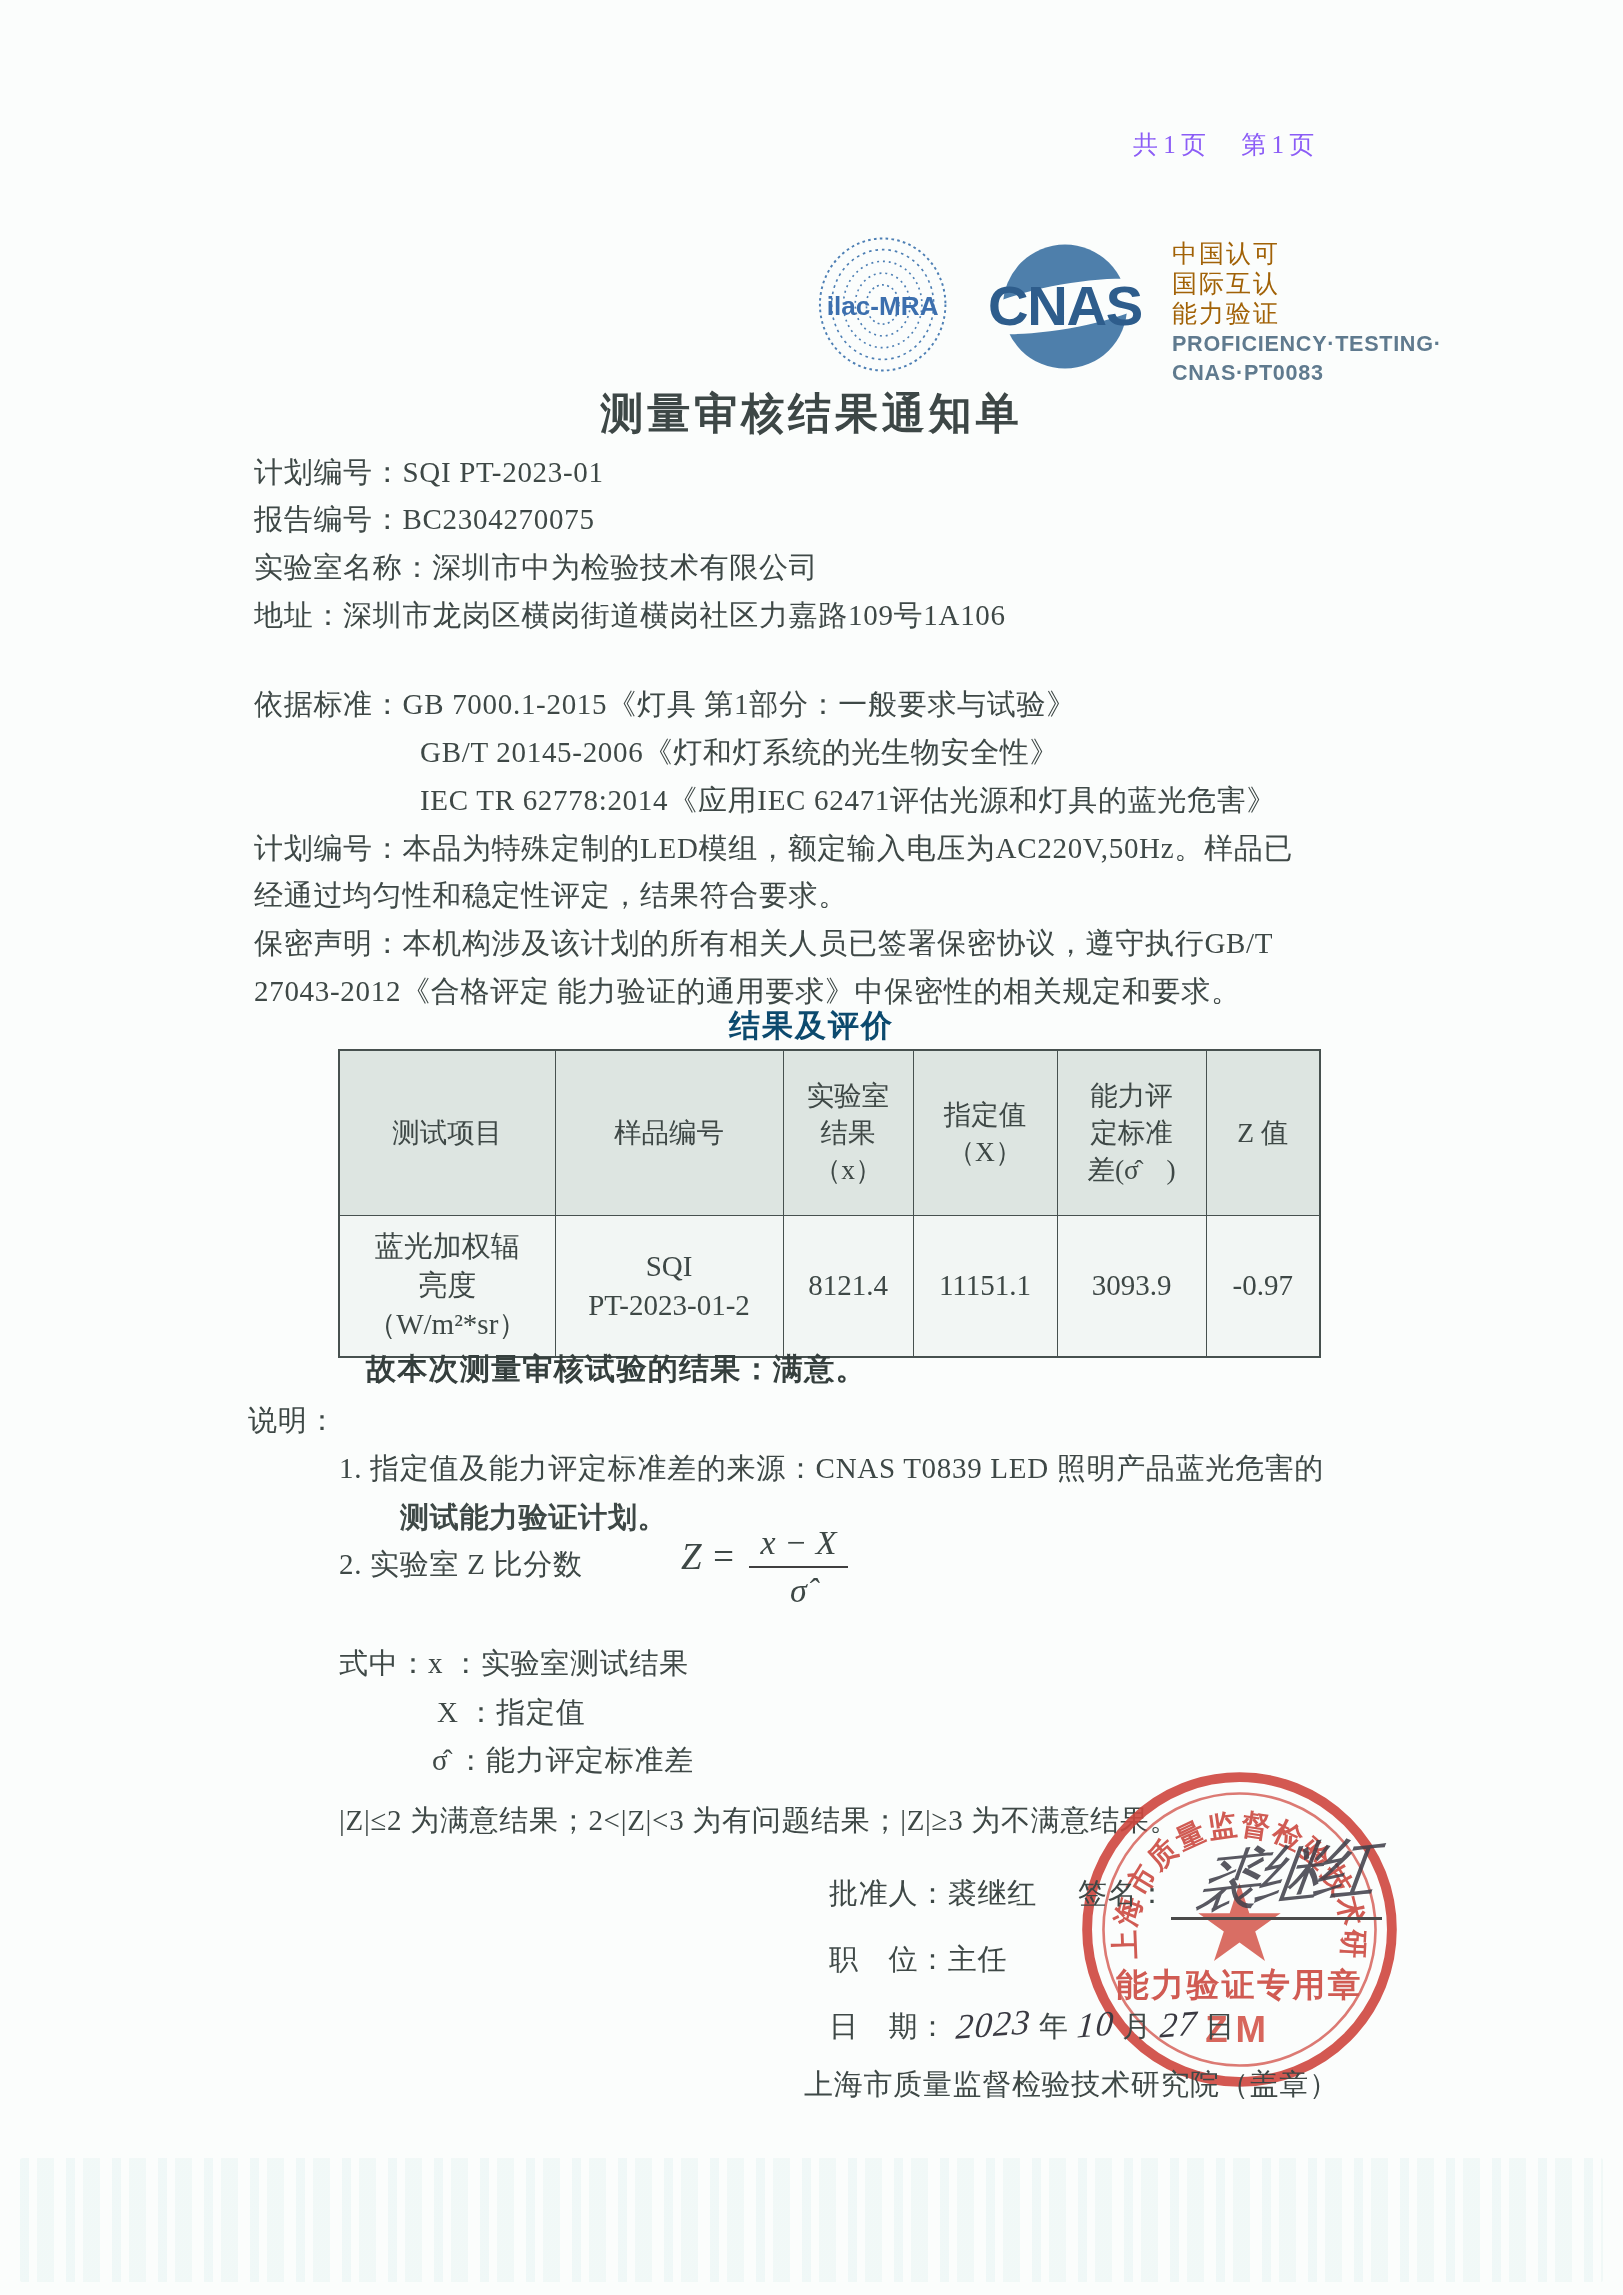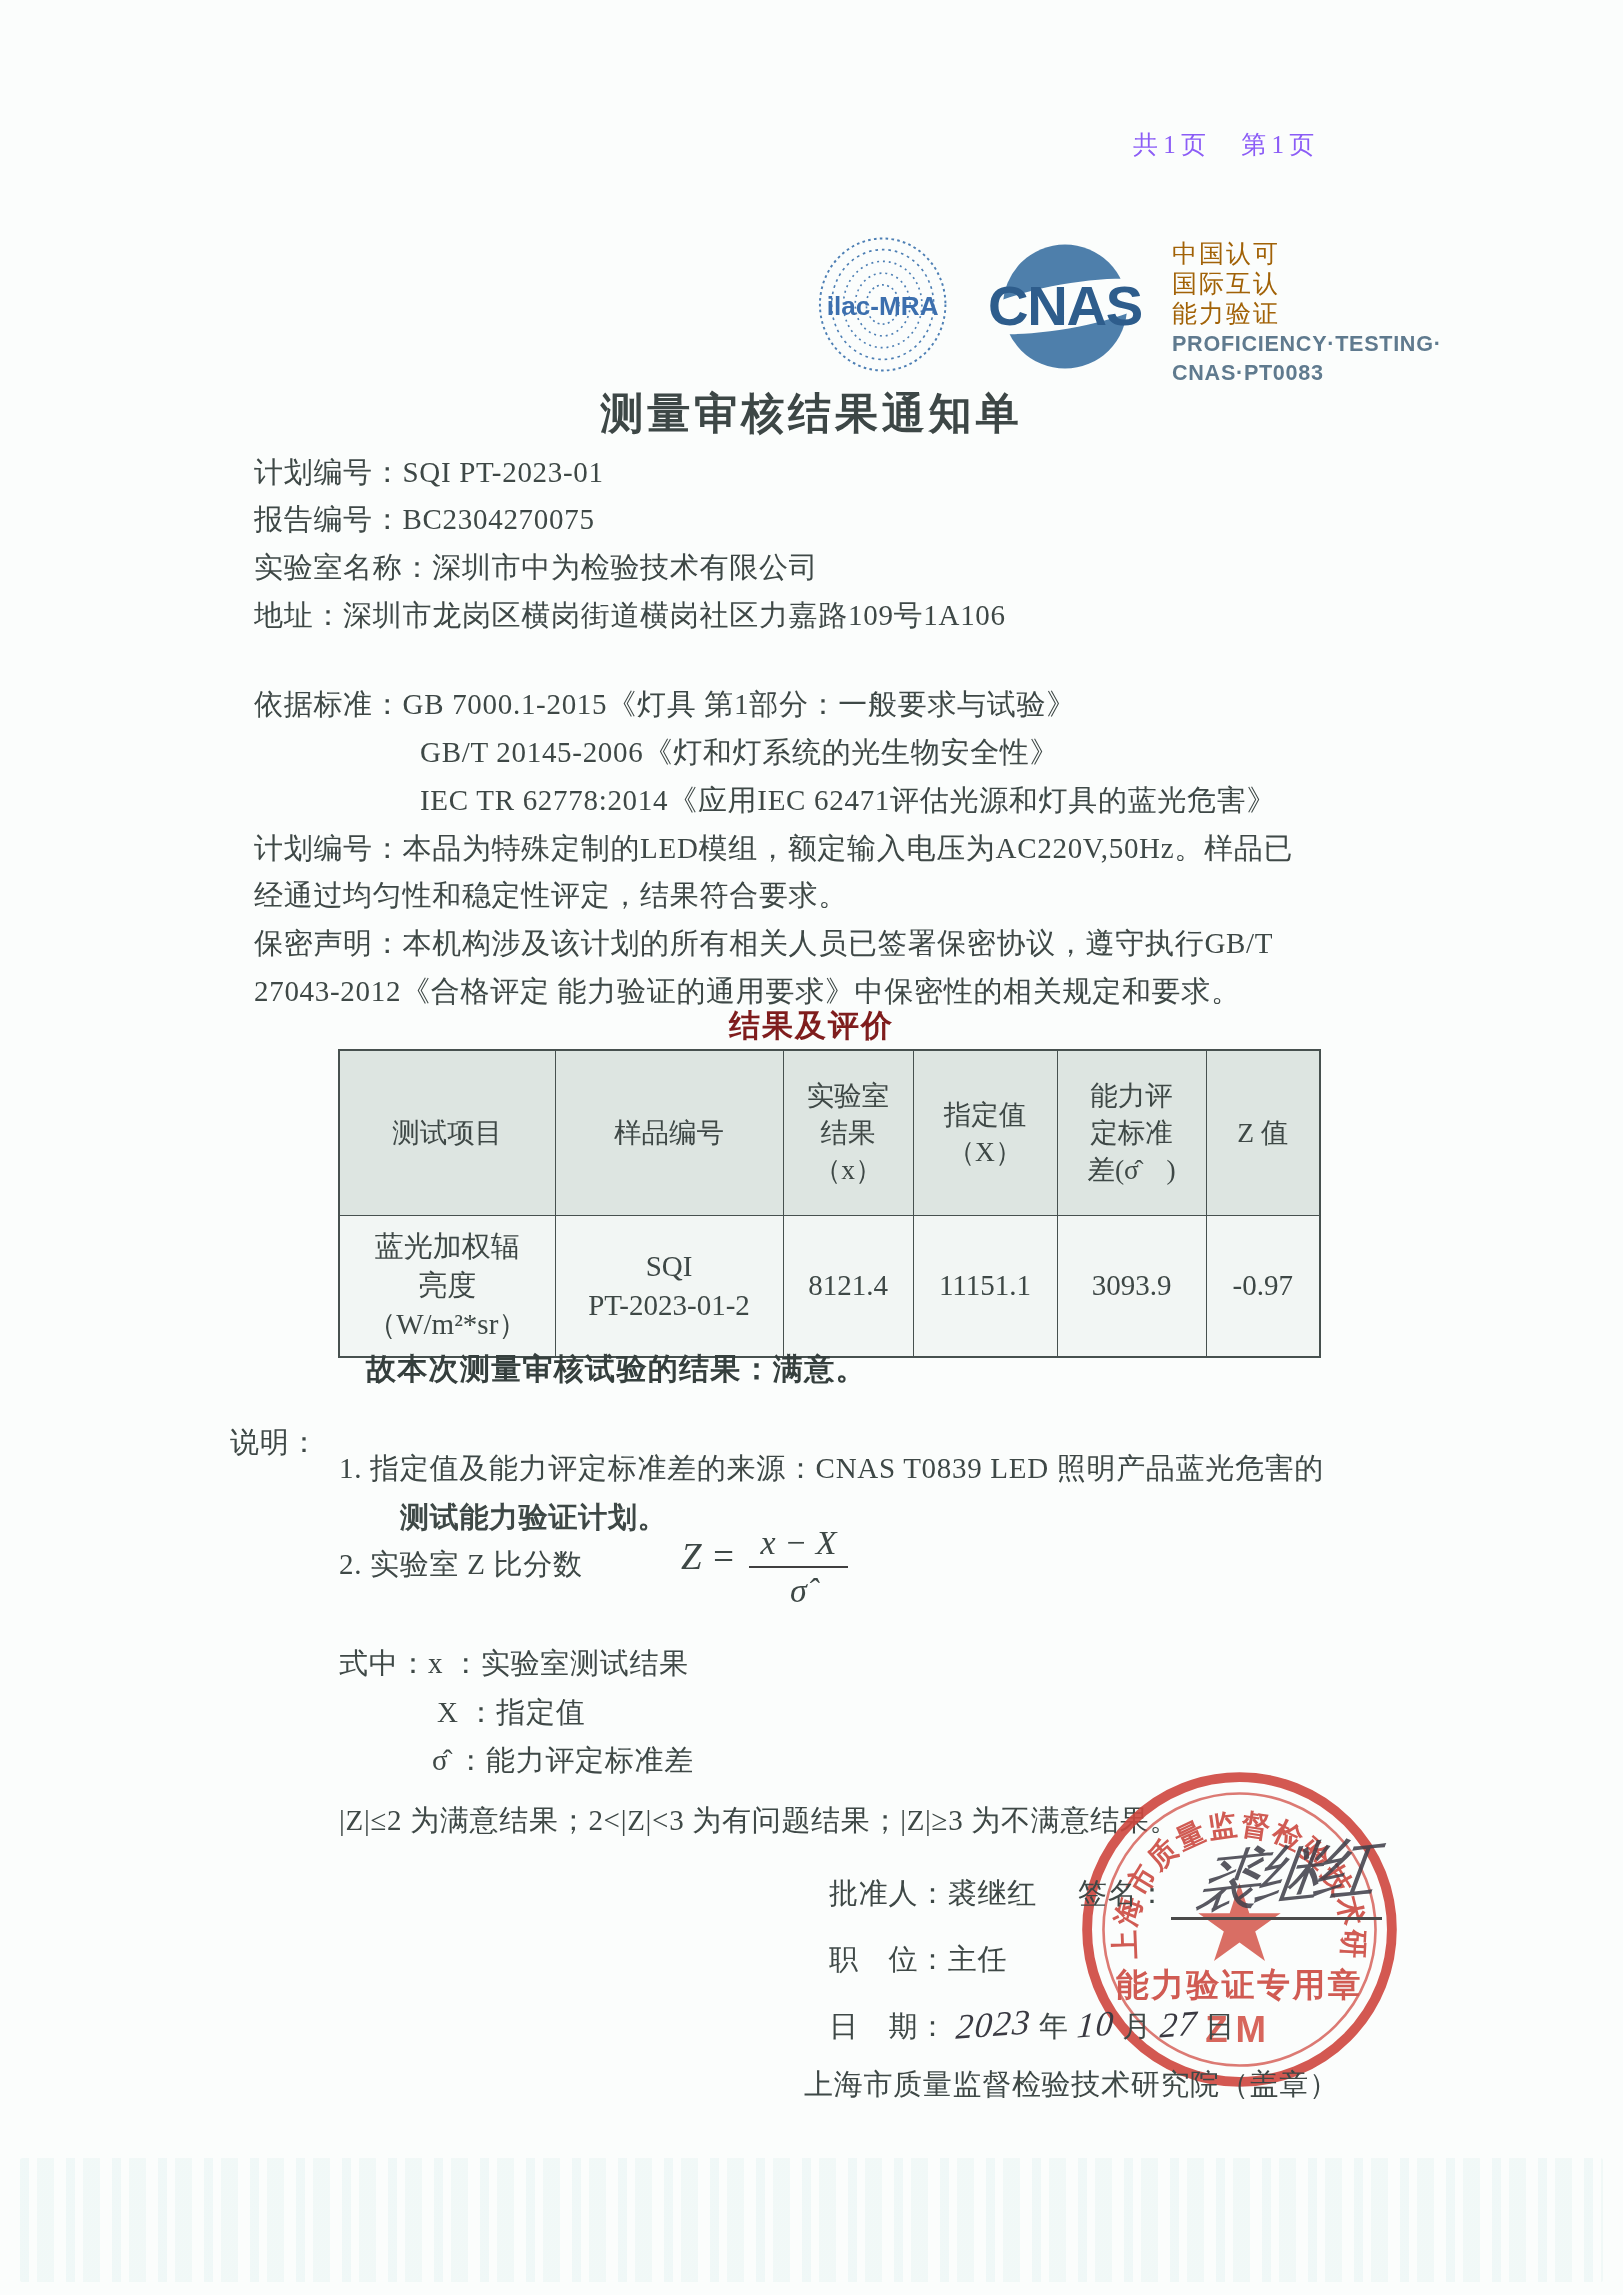"结果及评价" .section-title { color: #7f1d1d -> #0c4a6e }
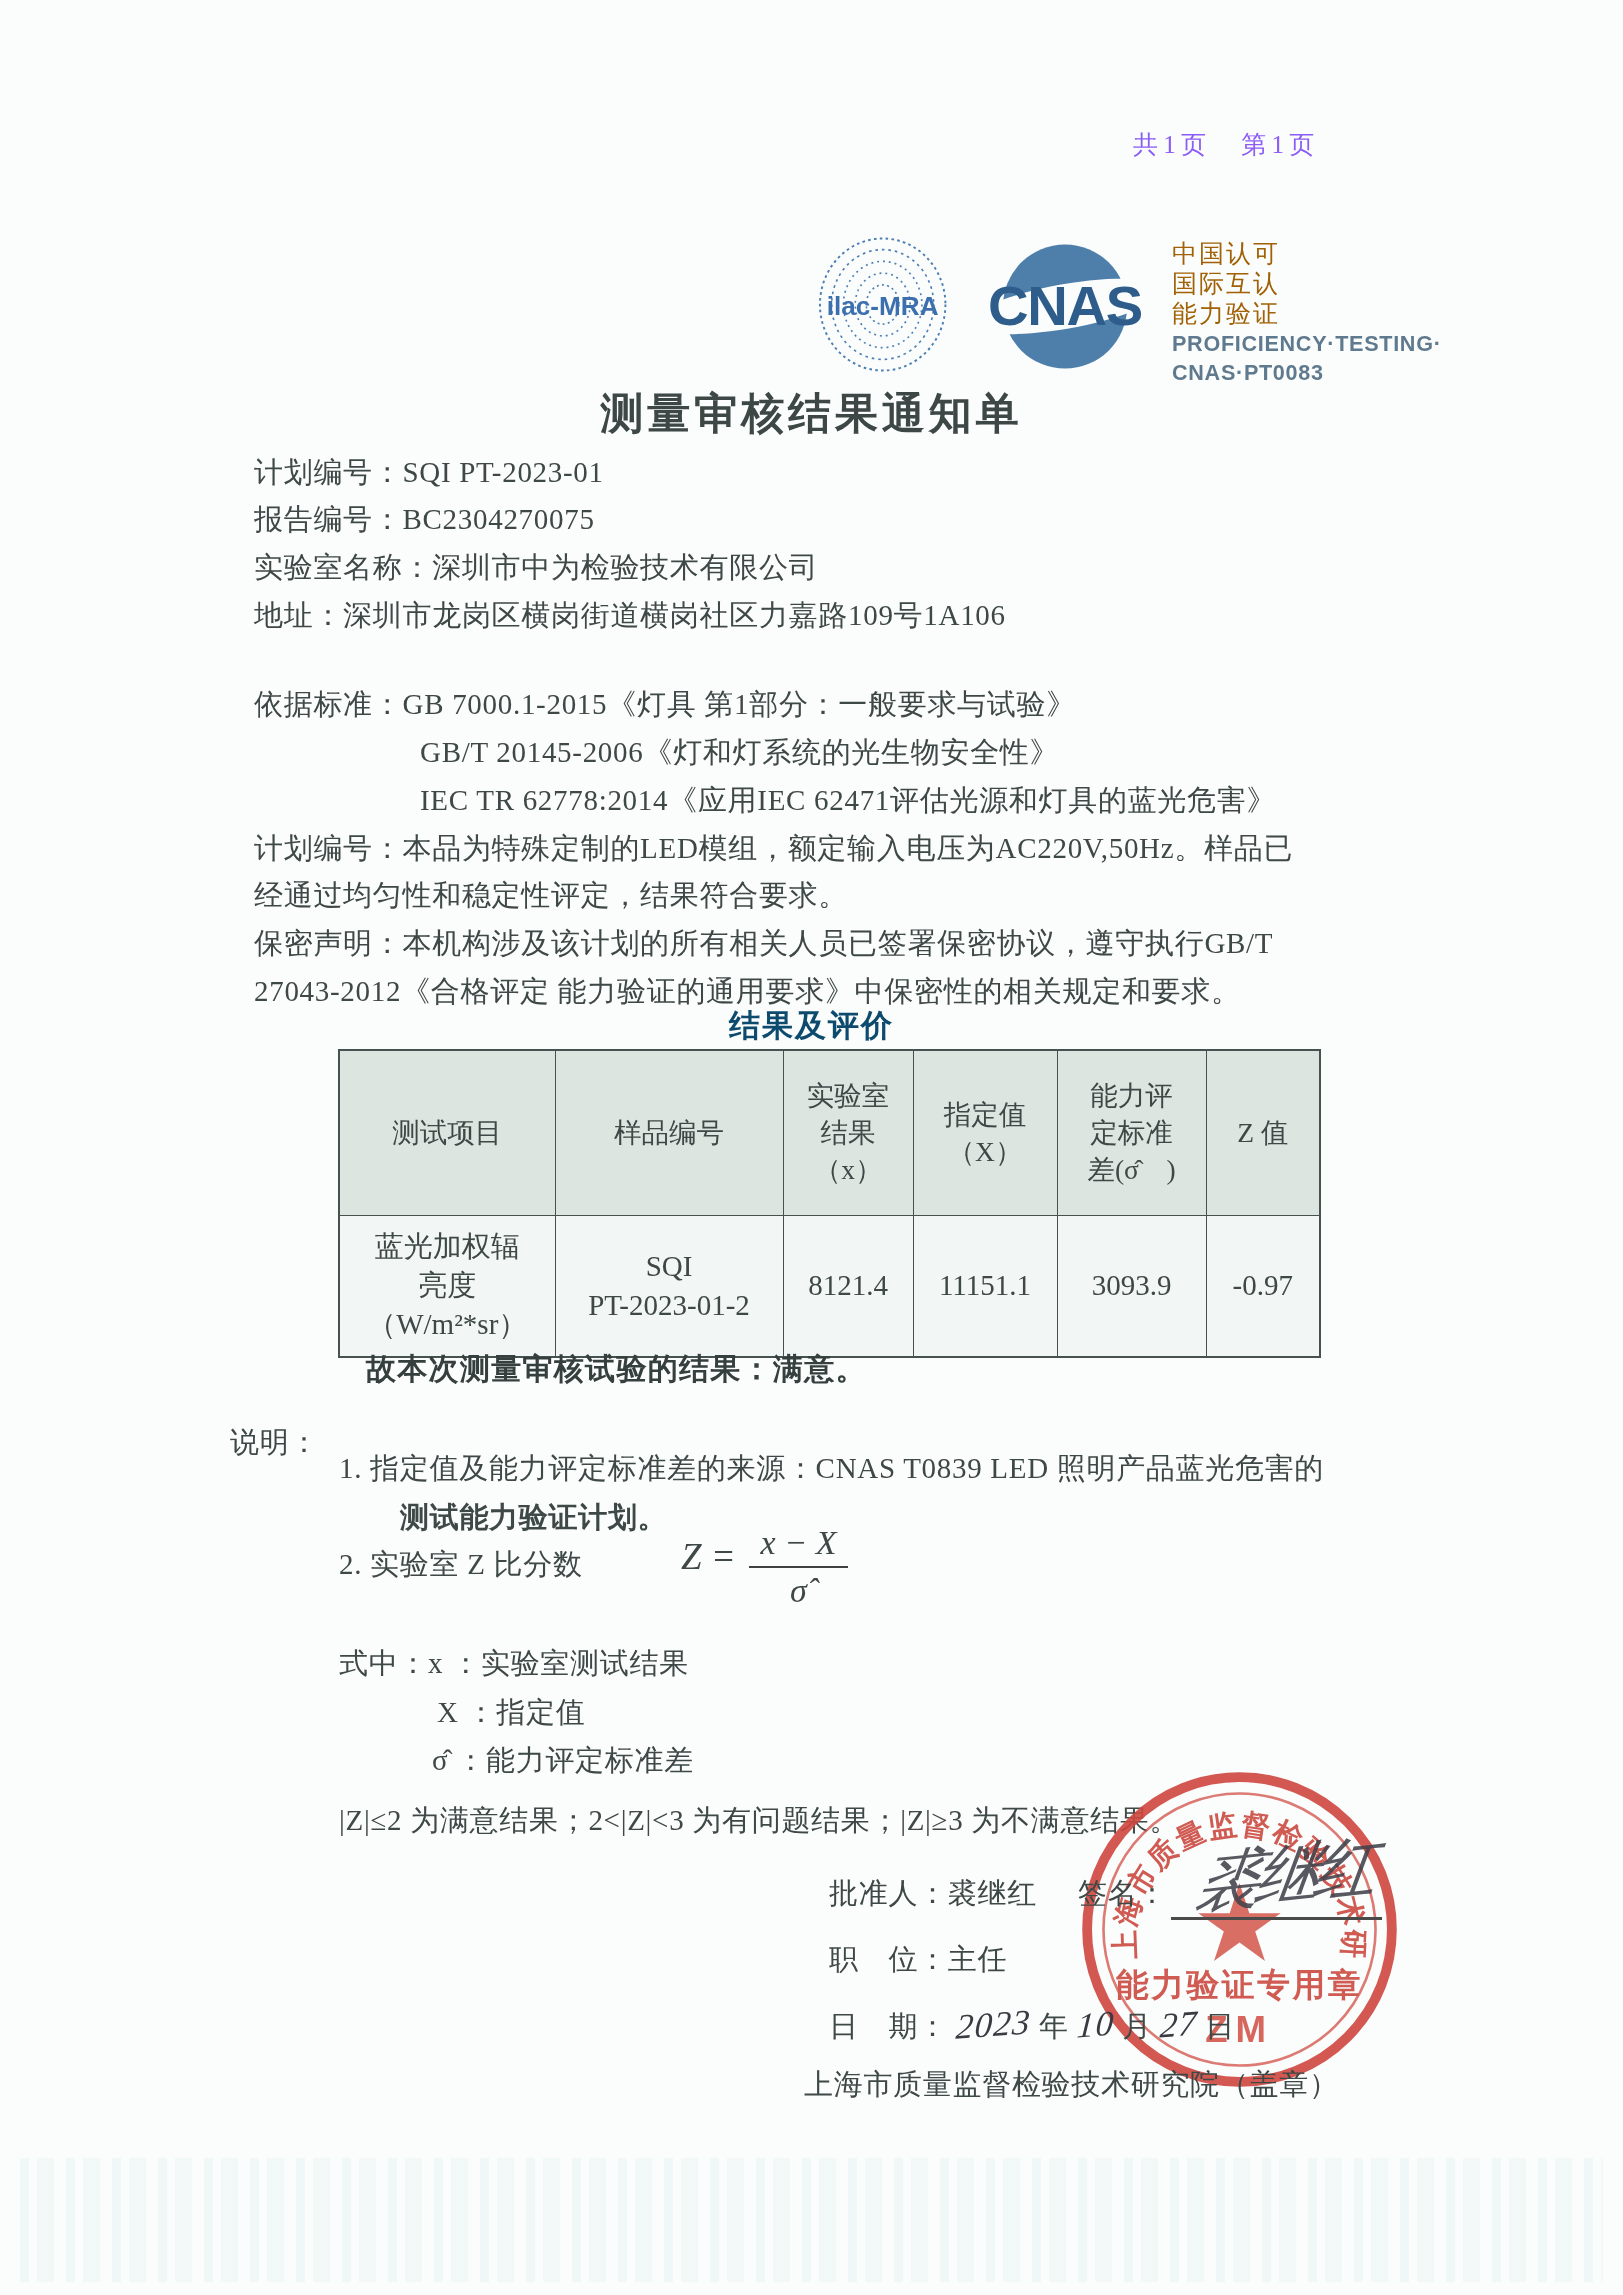"说明：" div.abs { left: 230px -> 248px; margin-top: 22px -> none }
